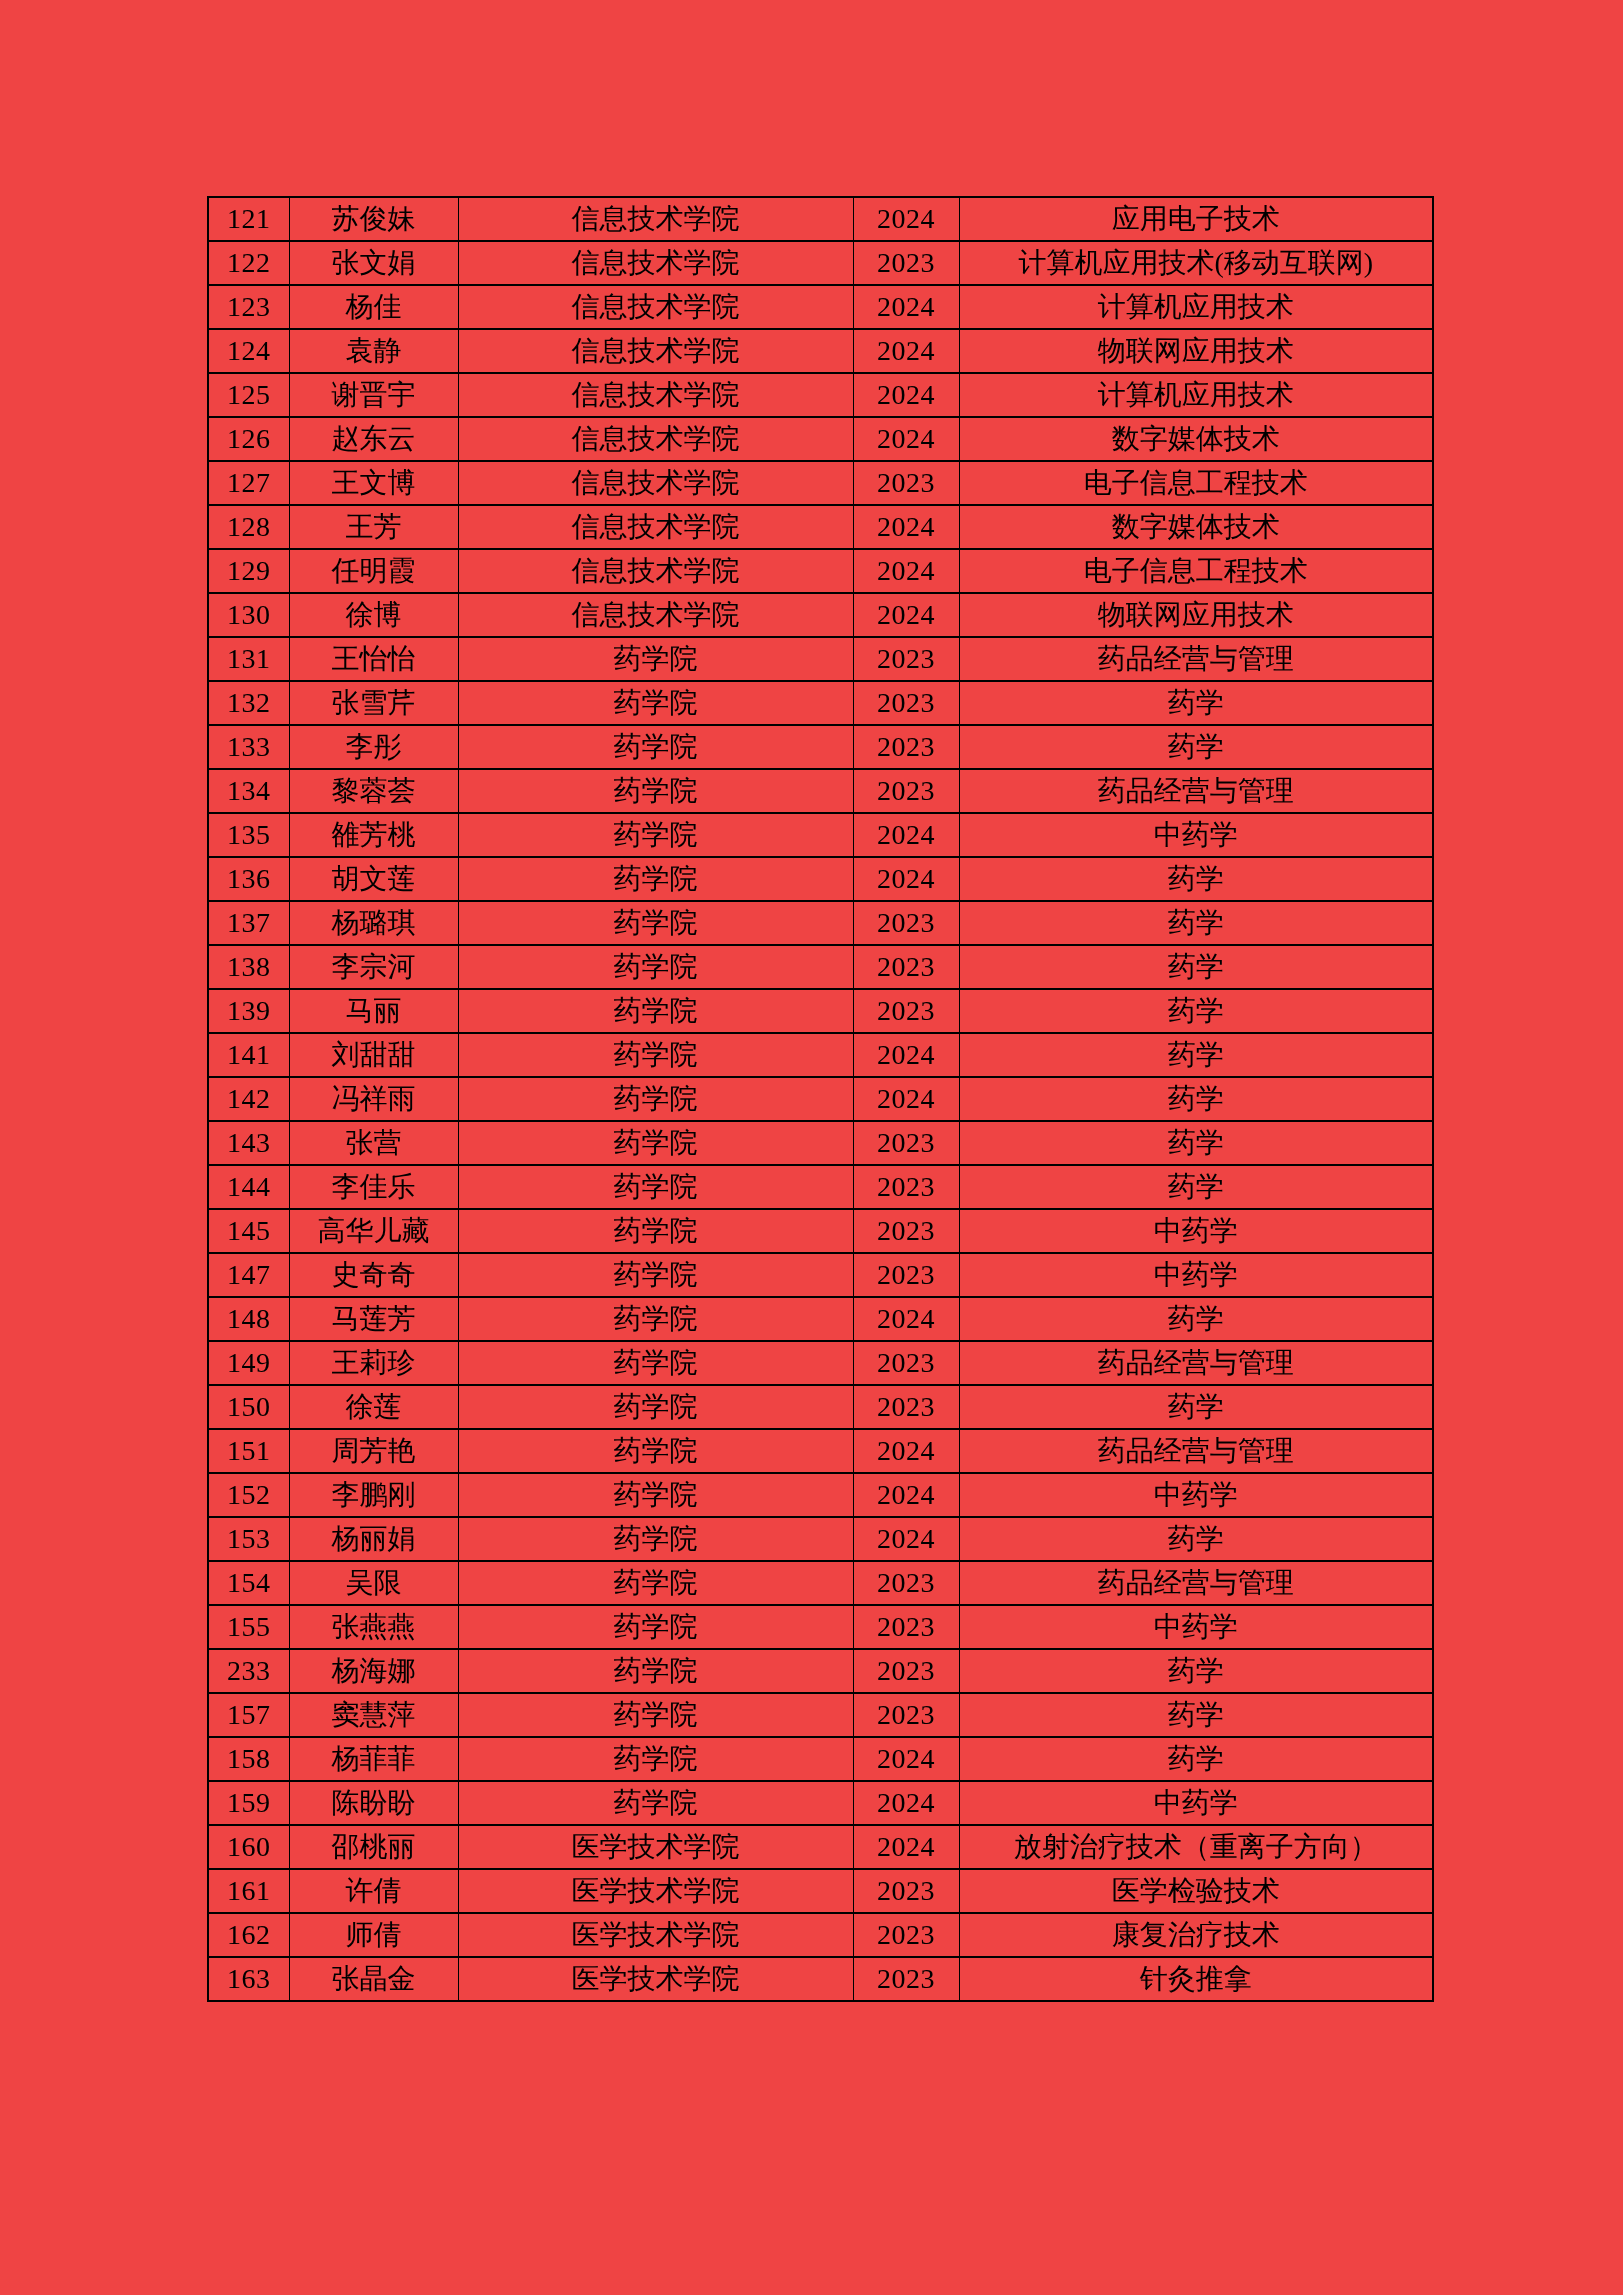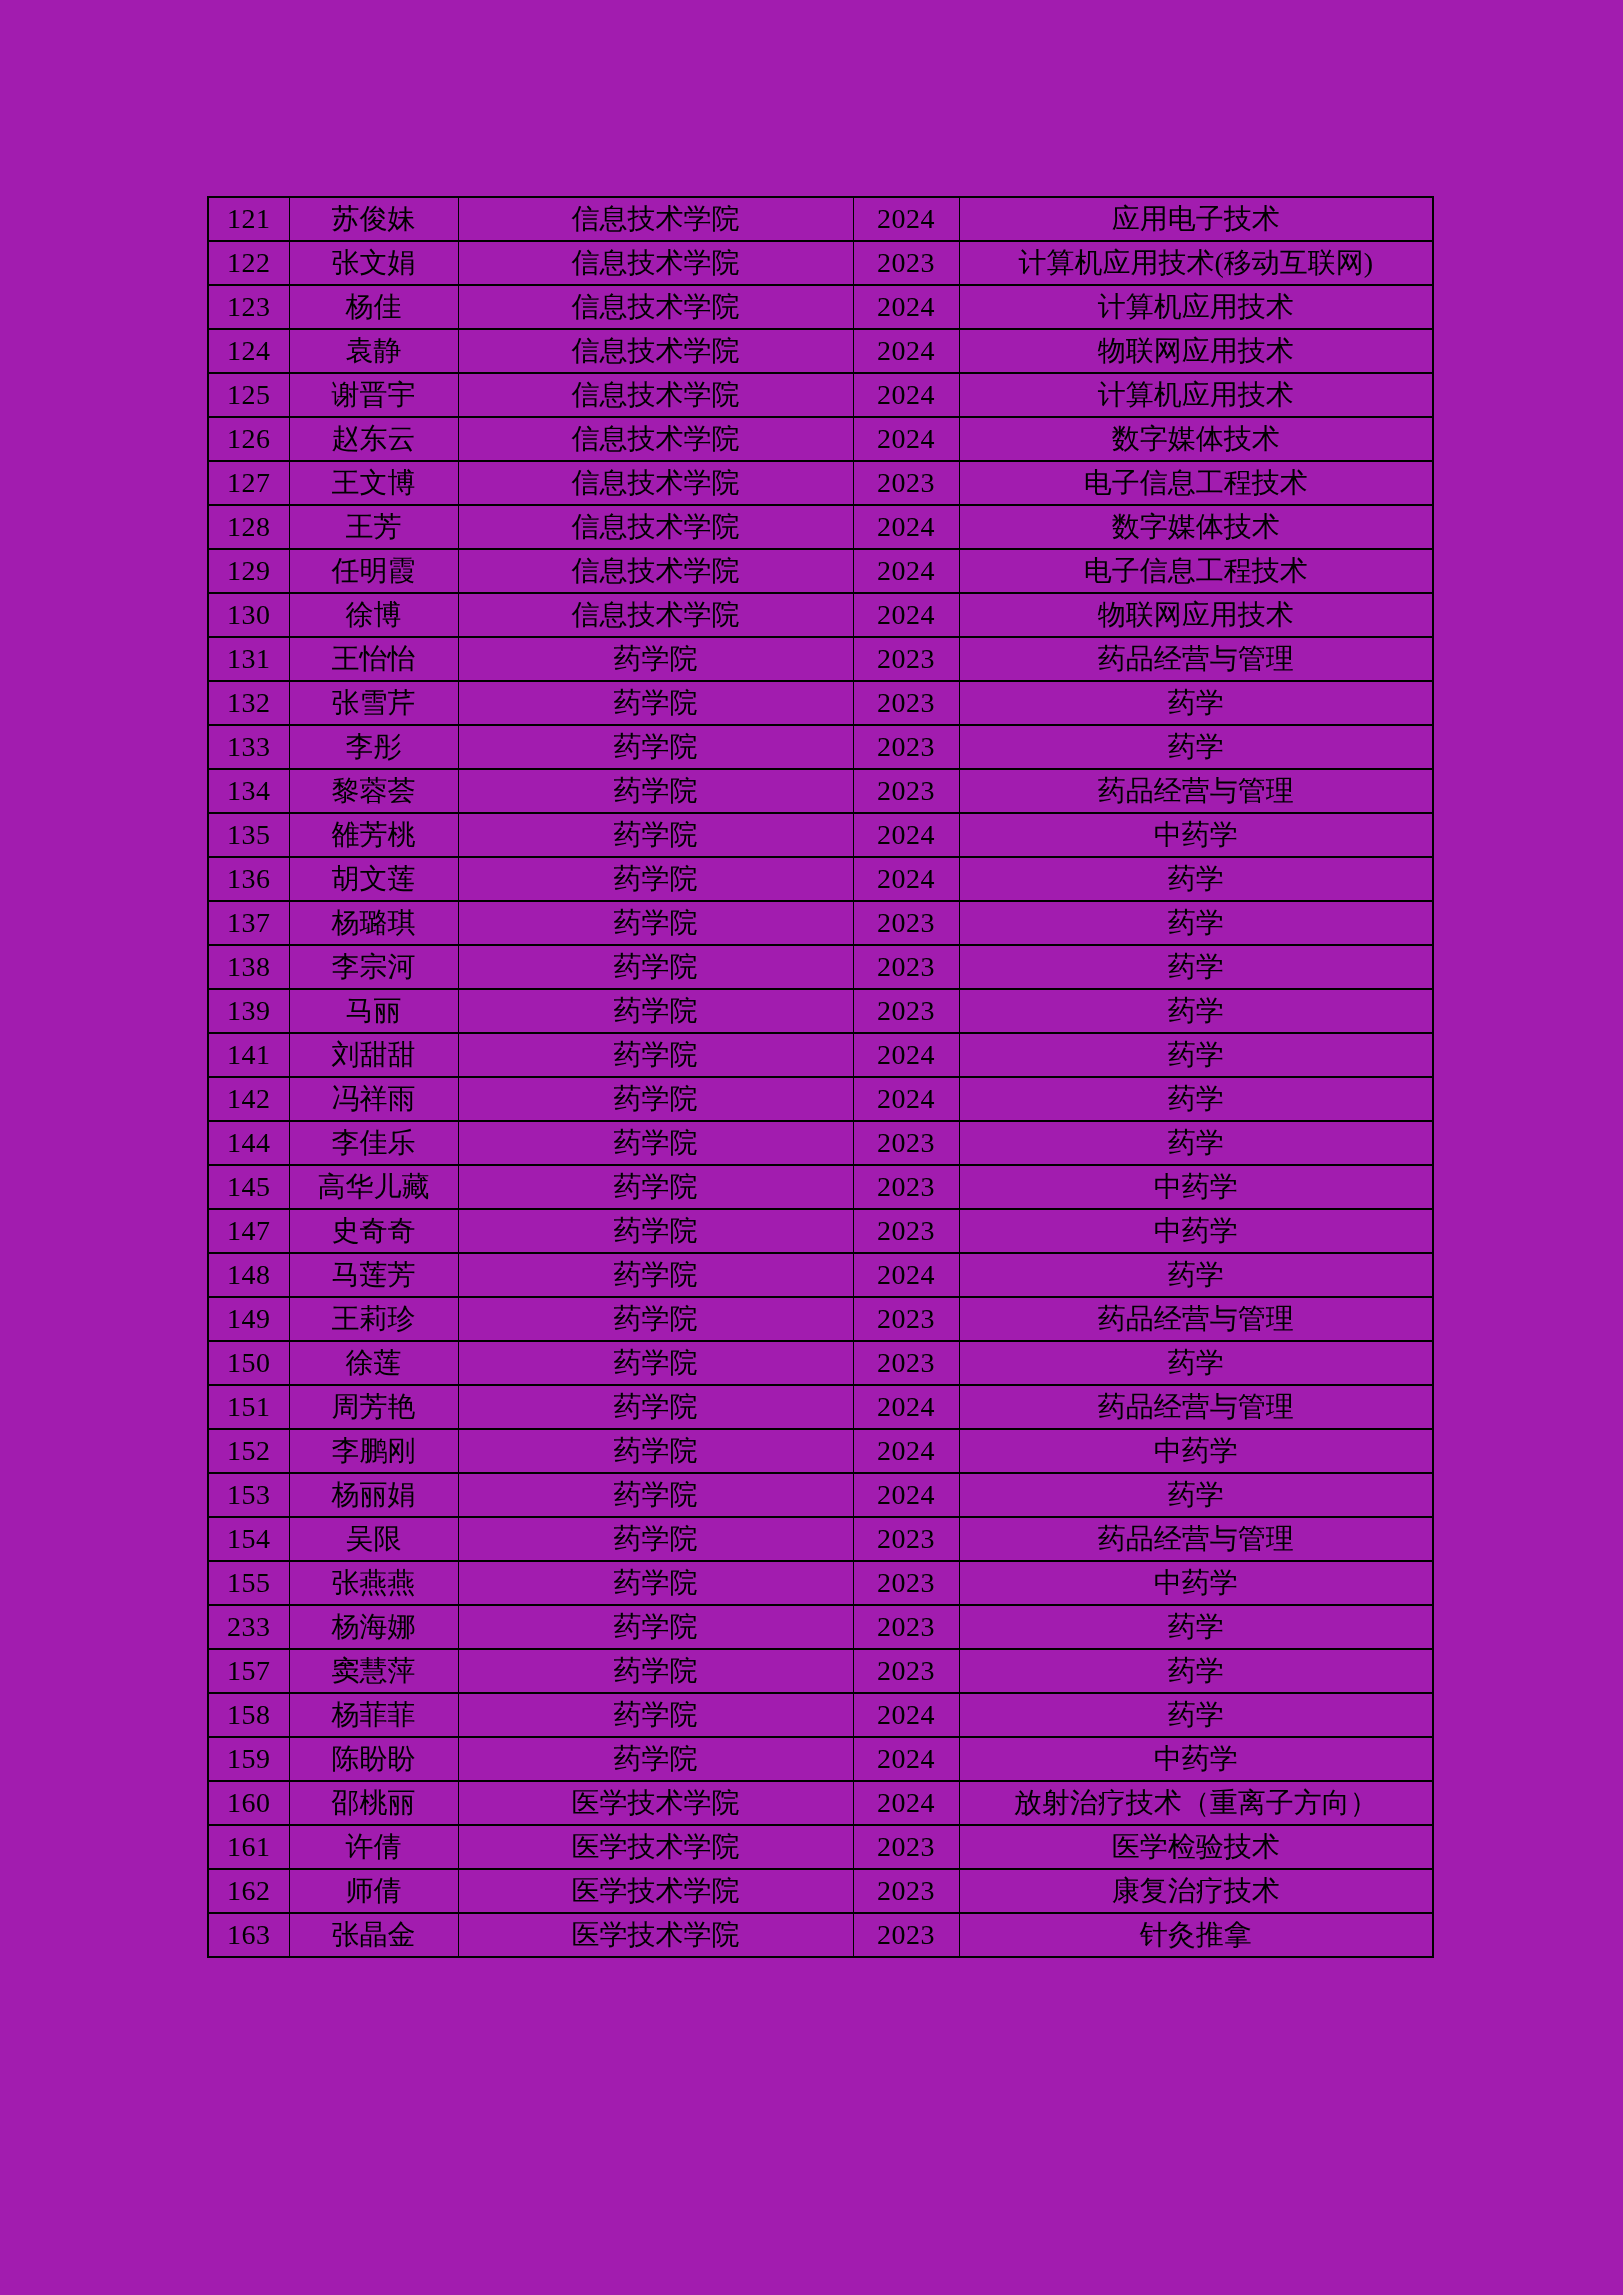"121" .page { background: #a21caf -> #ef4444 }
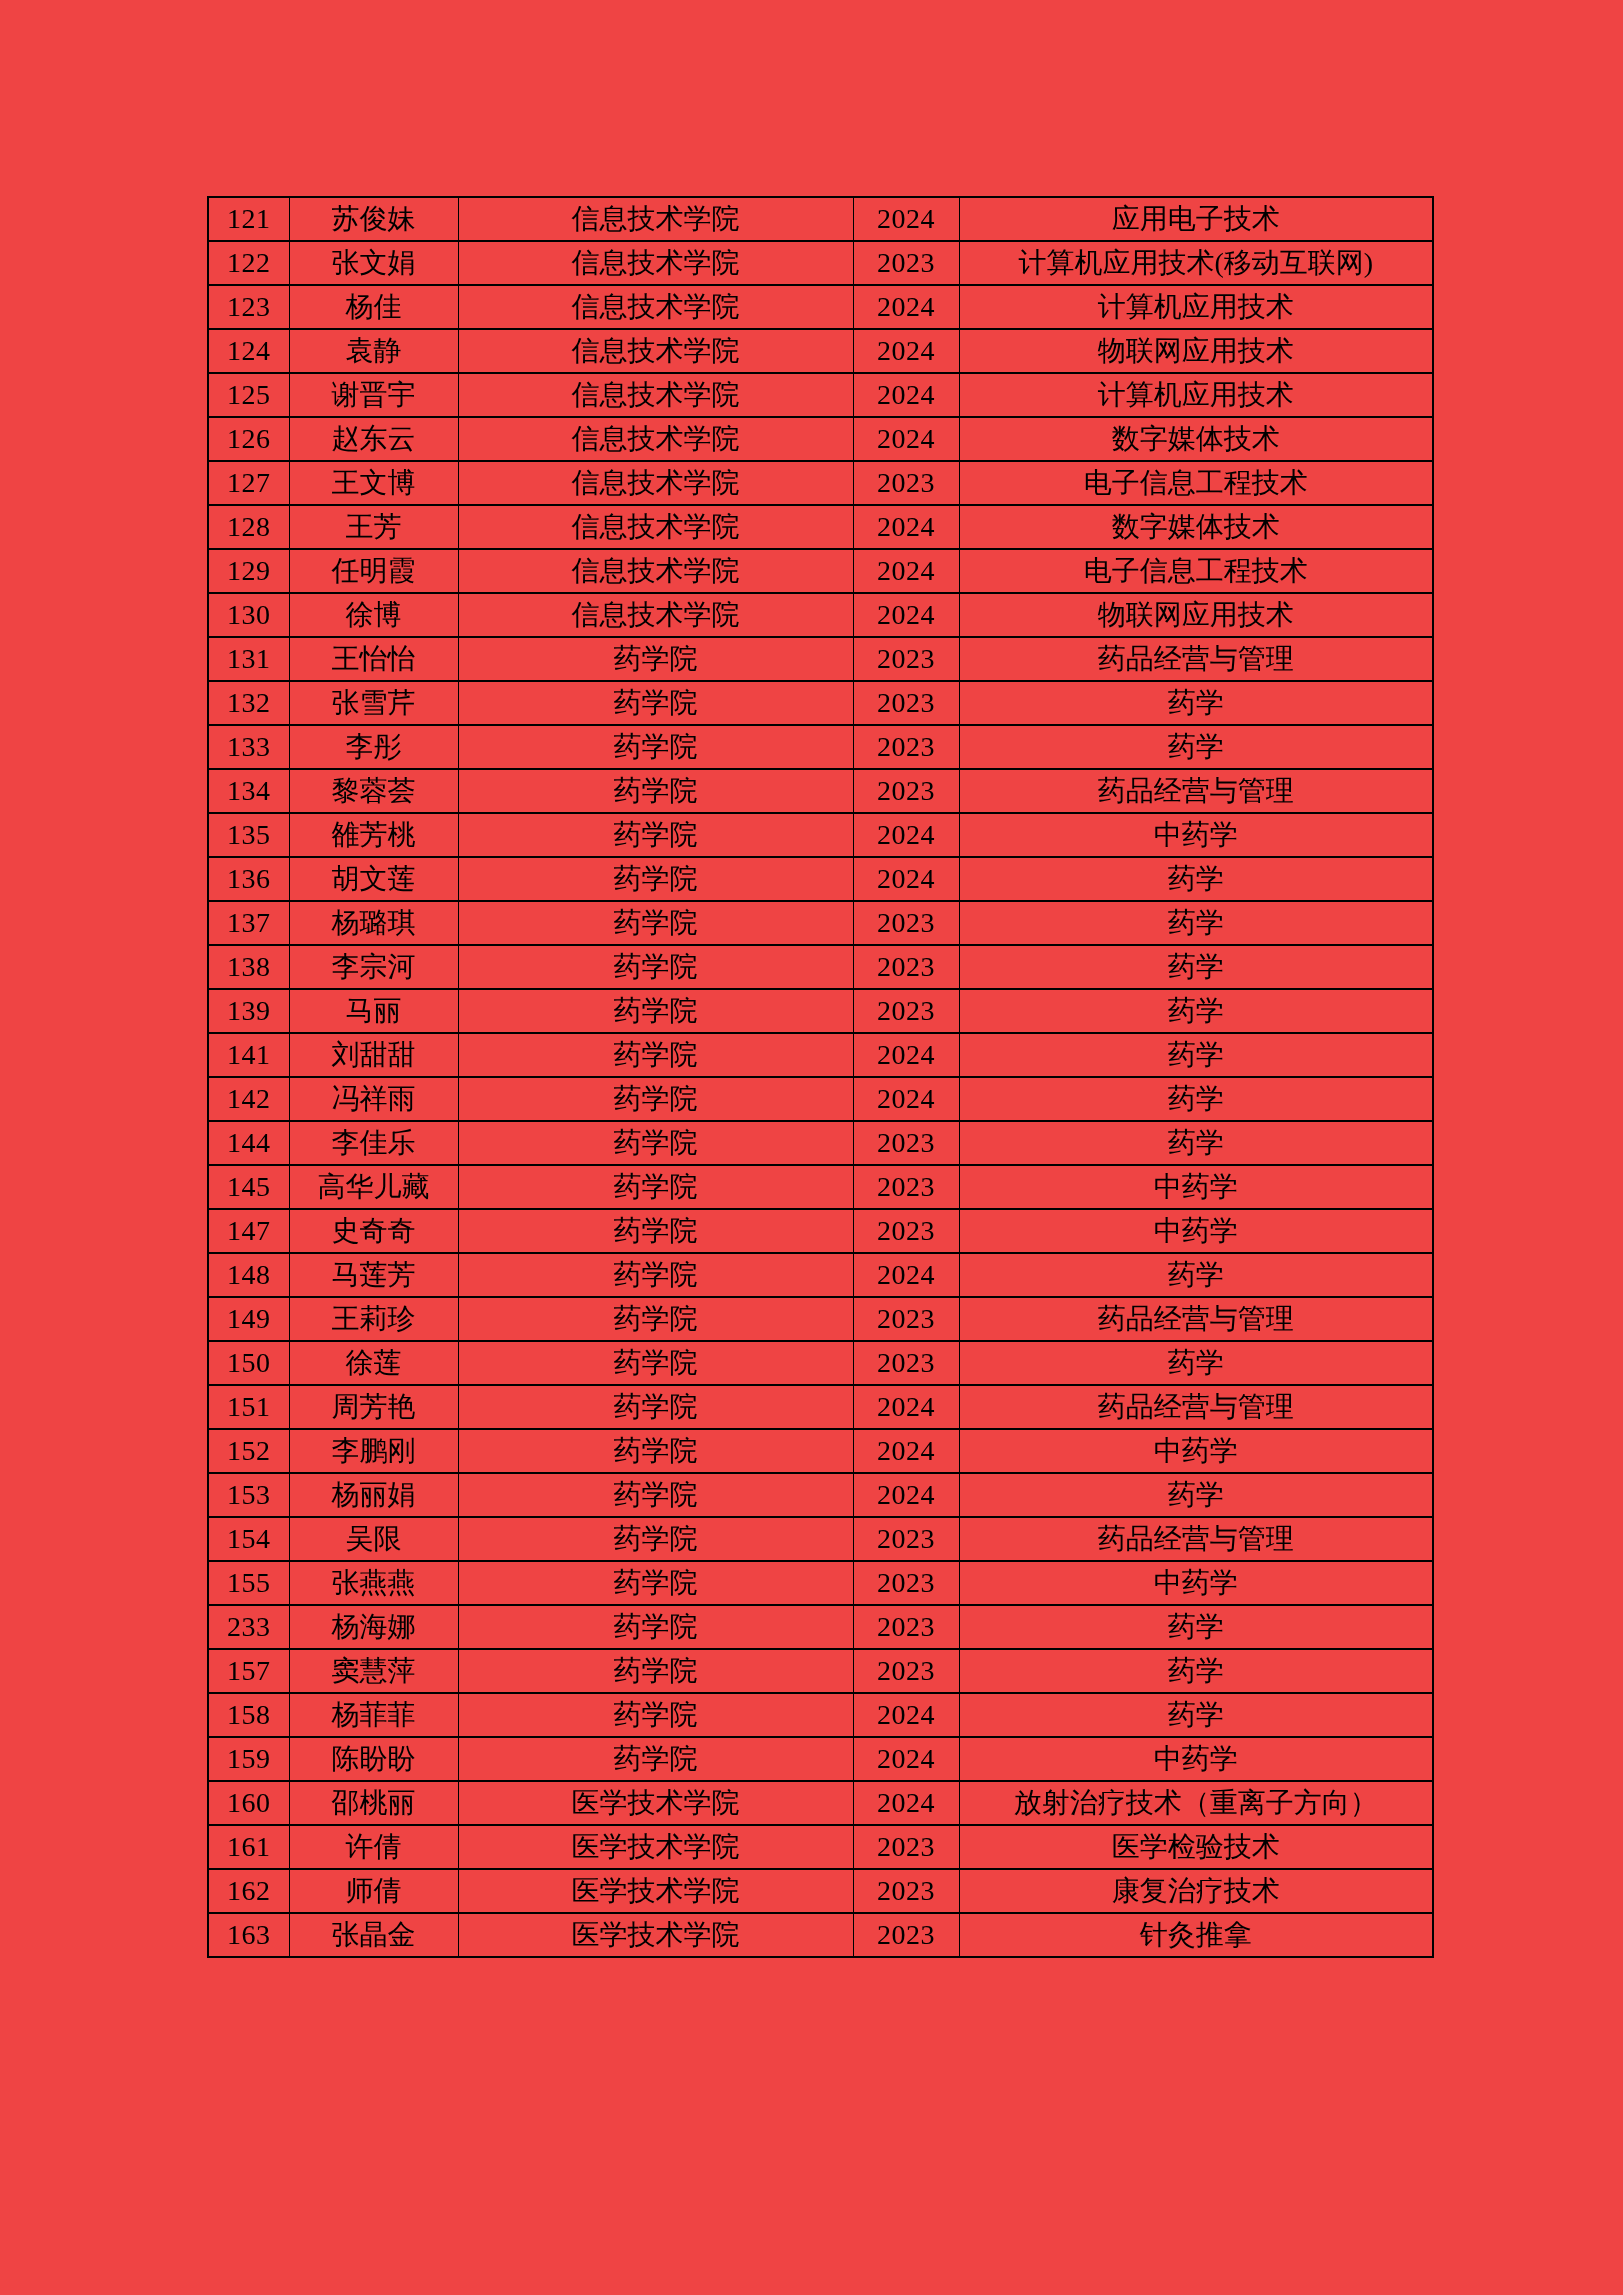"143" tr { html: none -> <tr> <td>143</td> <td>张营</td> <td>药学院</td> <td>2023</td> <td>药学</td> </tr> }
